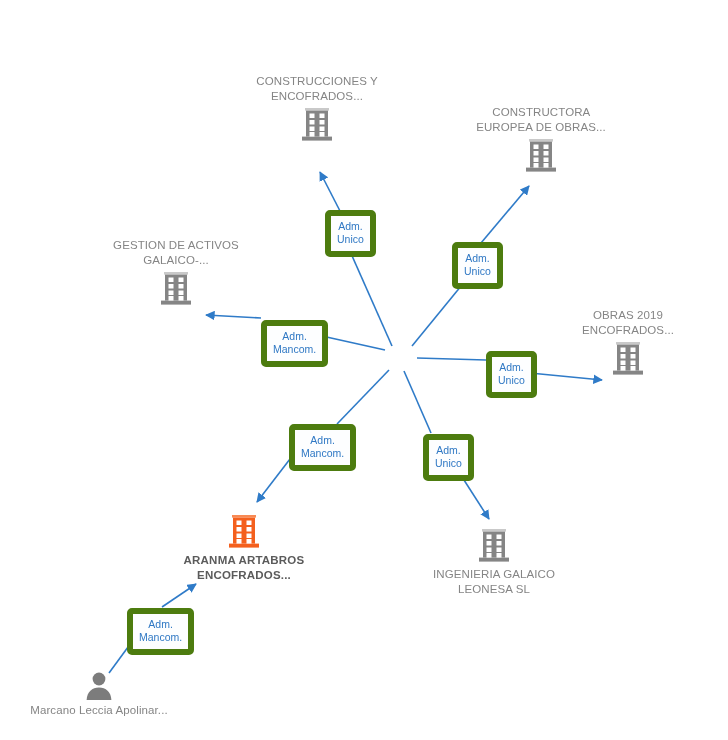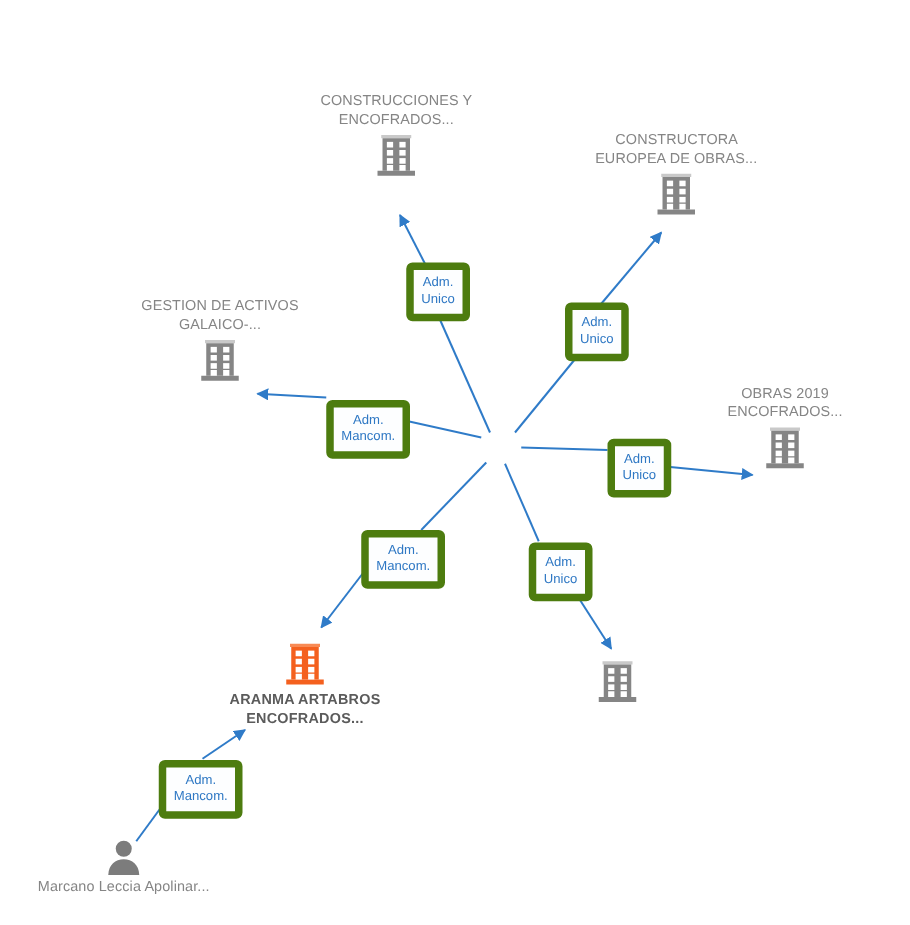"INGENIERIA GALAICO LEONESA SL" span.caption { html: none -> <span> <span>INGENIERIA</span> <span>GALAICO</span> <span>LEONESA SL</span> </span> }
